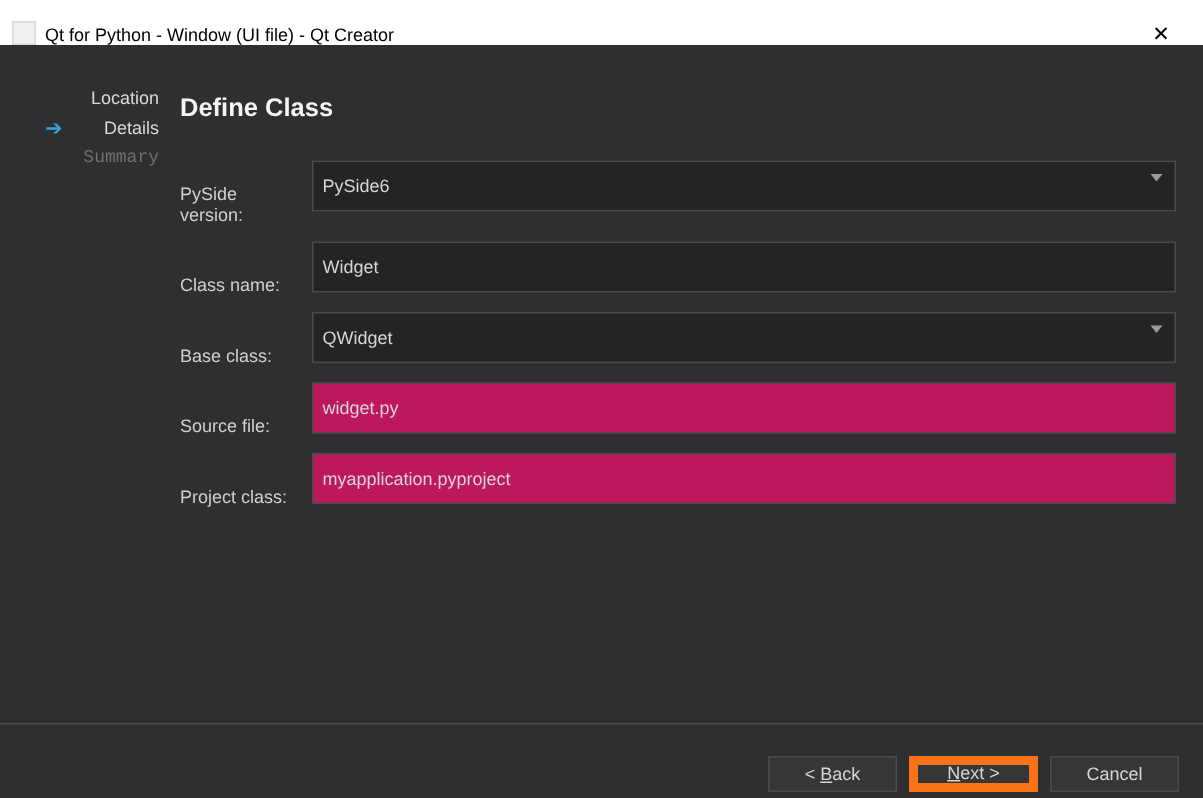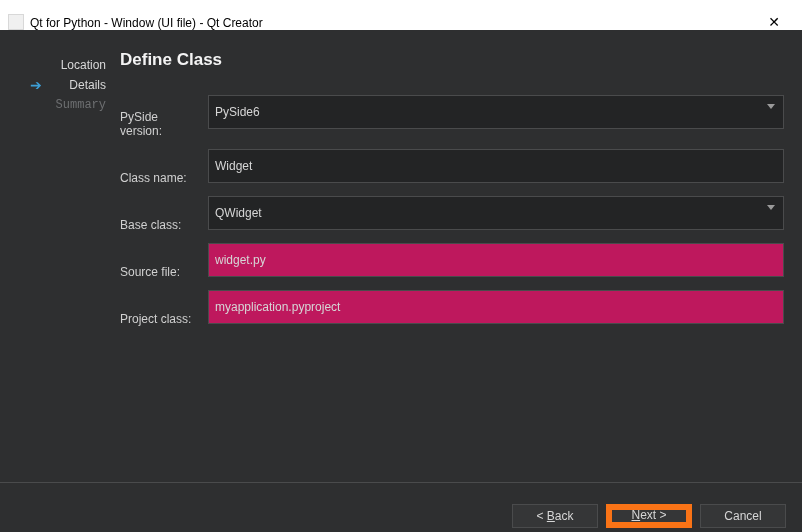"Define Class" .heading { margin-top: 2px -> 14px }
